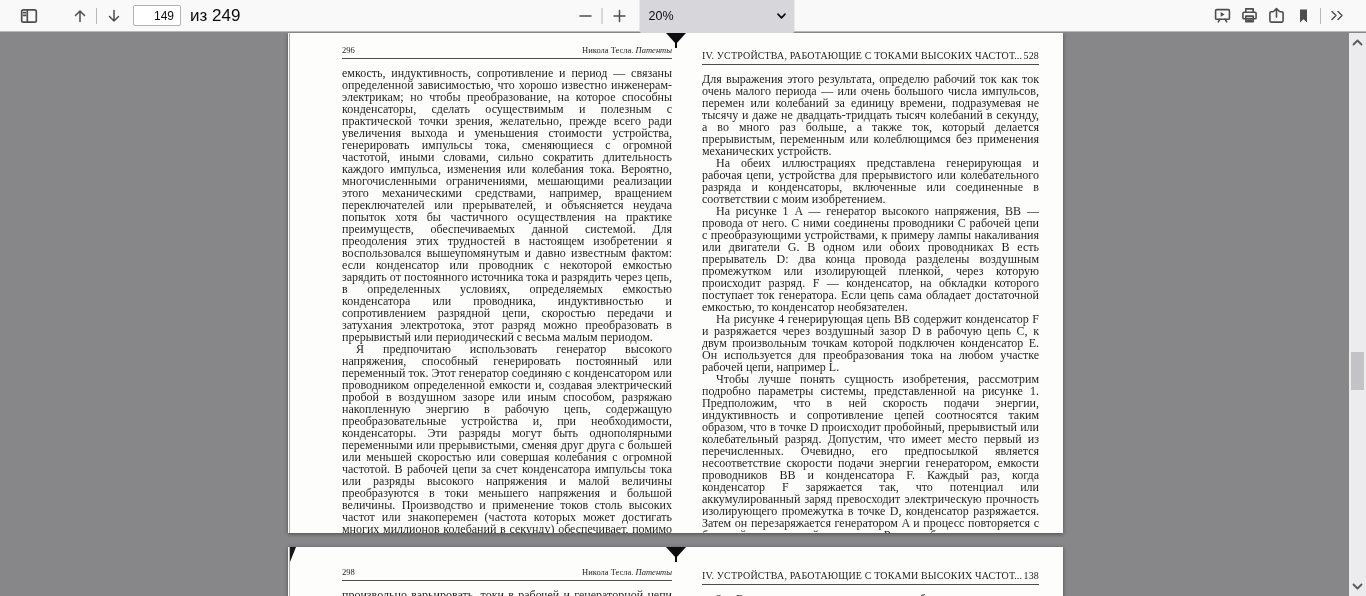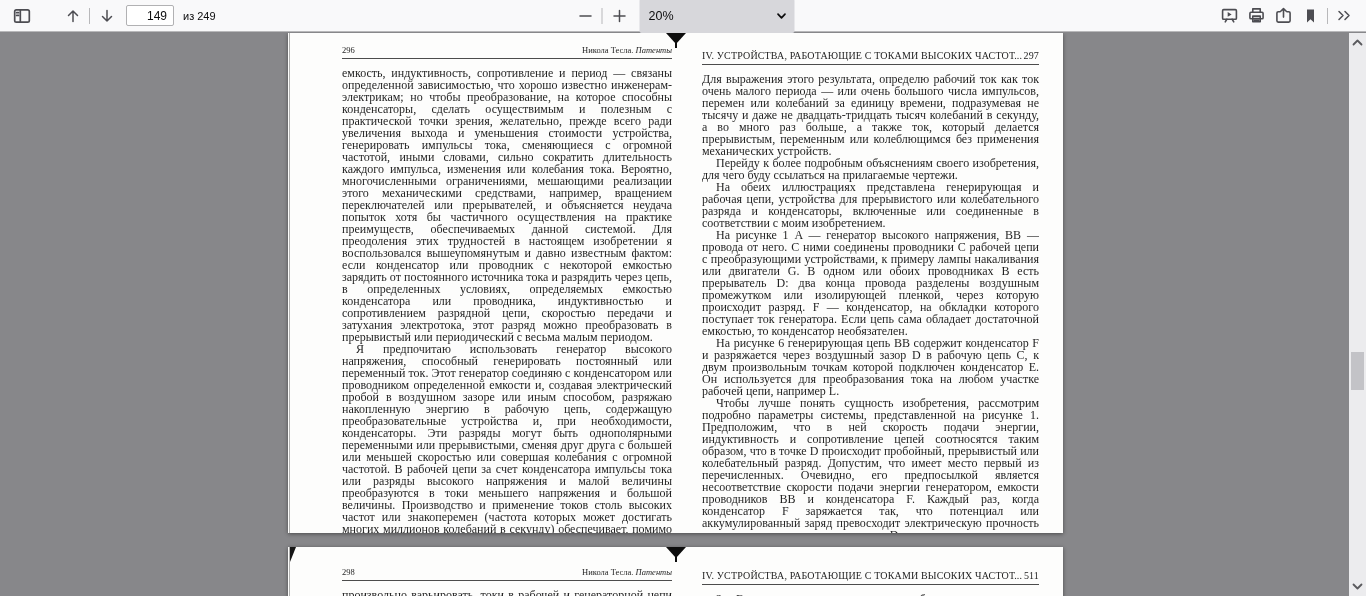"149" .toolbar { padding: 0 8px -> 0 15px }
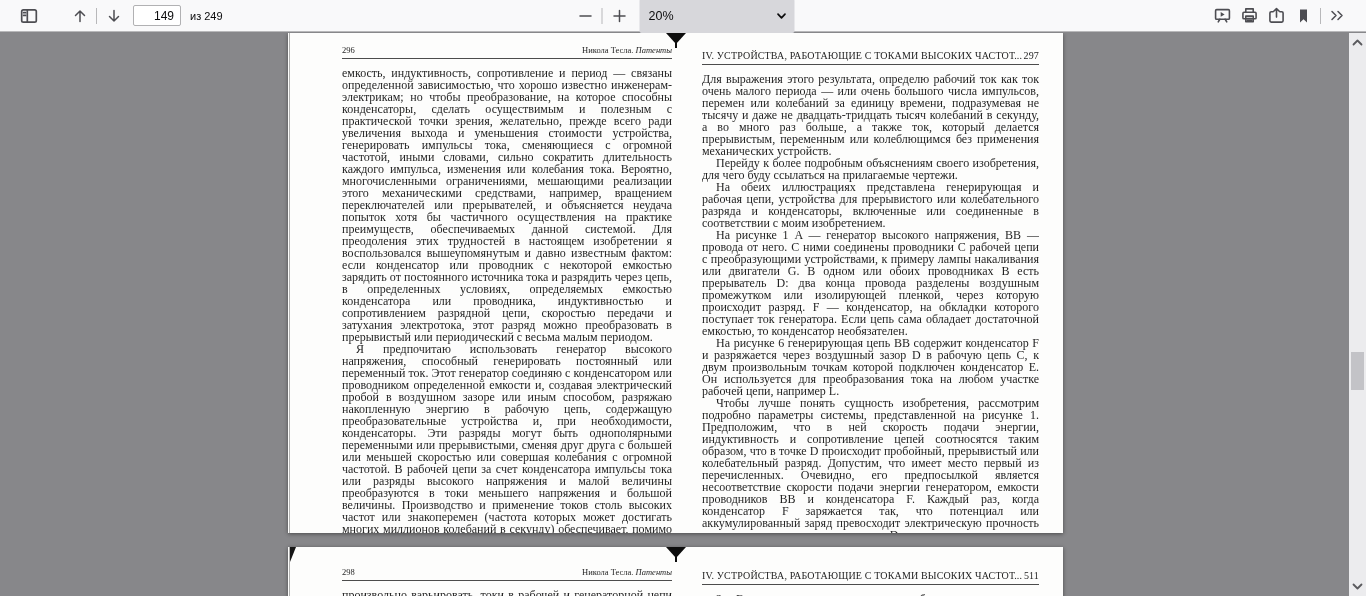"из 249" .page-count { font-size: 11px -> 17px }
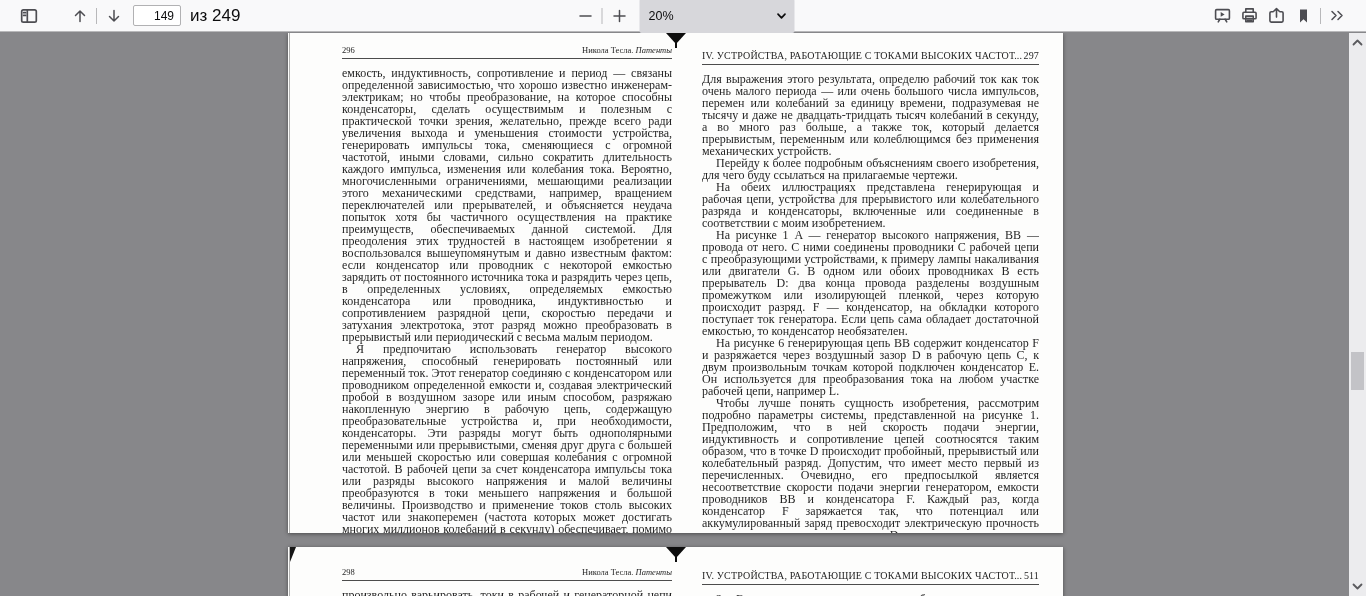"297" span { text: 297 -> 528 }
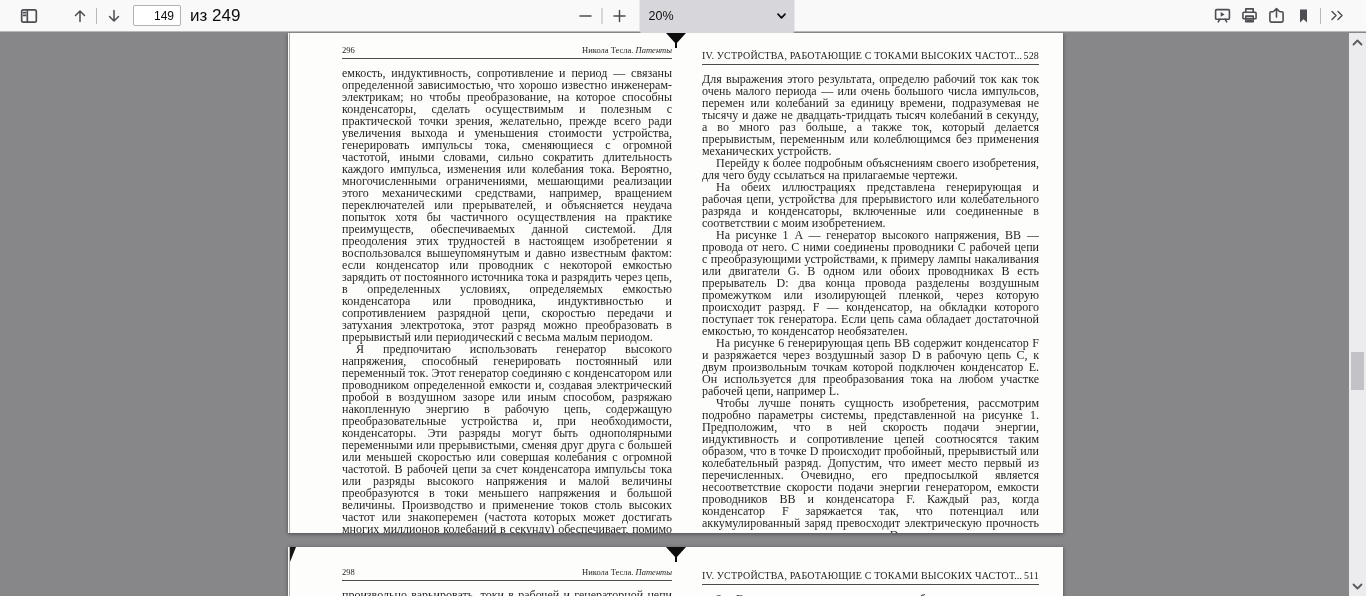"Перейду к более подробным объяснениям" p.para { html: <p>Перейду к более подробным объяснениям своего изобретения, для чего буду ссылаться на прилагаемые чертежи.</p> -> none }
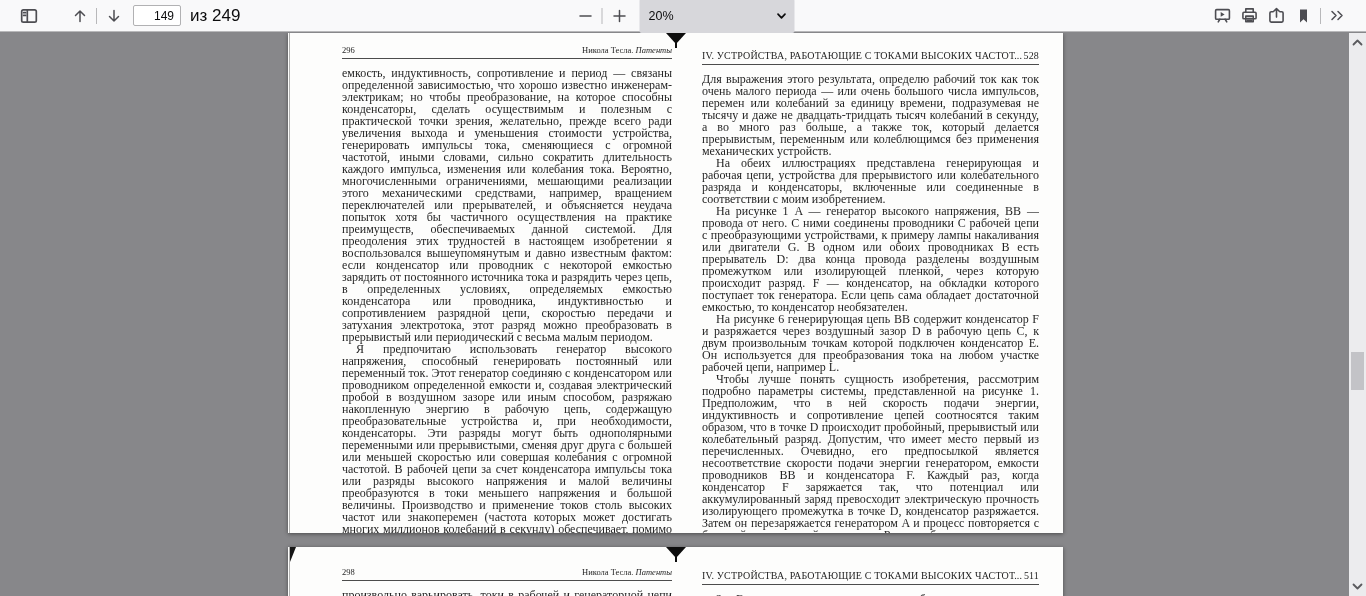"На рисунке 6 генерирующая цепь" p.para { text: 6 -> 4 }
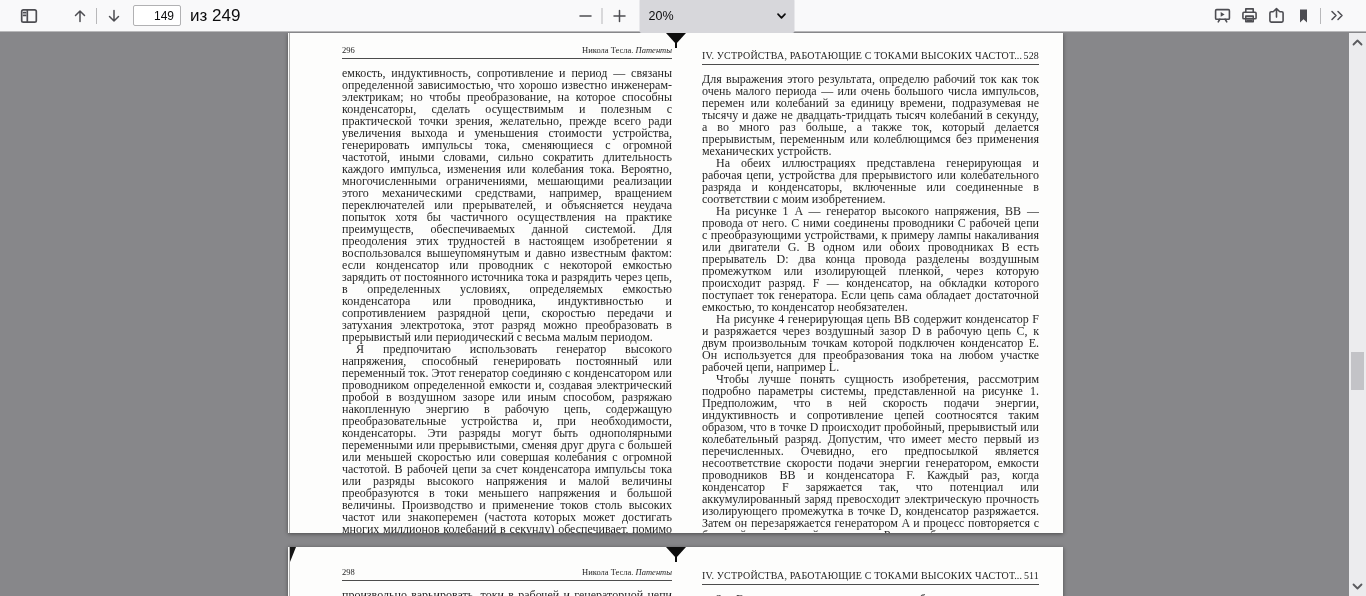"511" span { text: 511 -> 138 }
